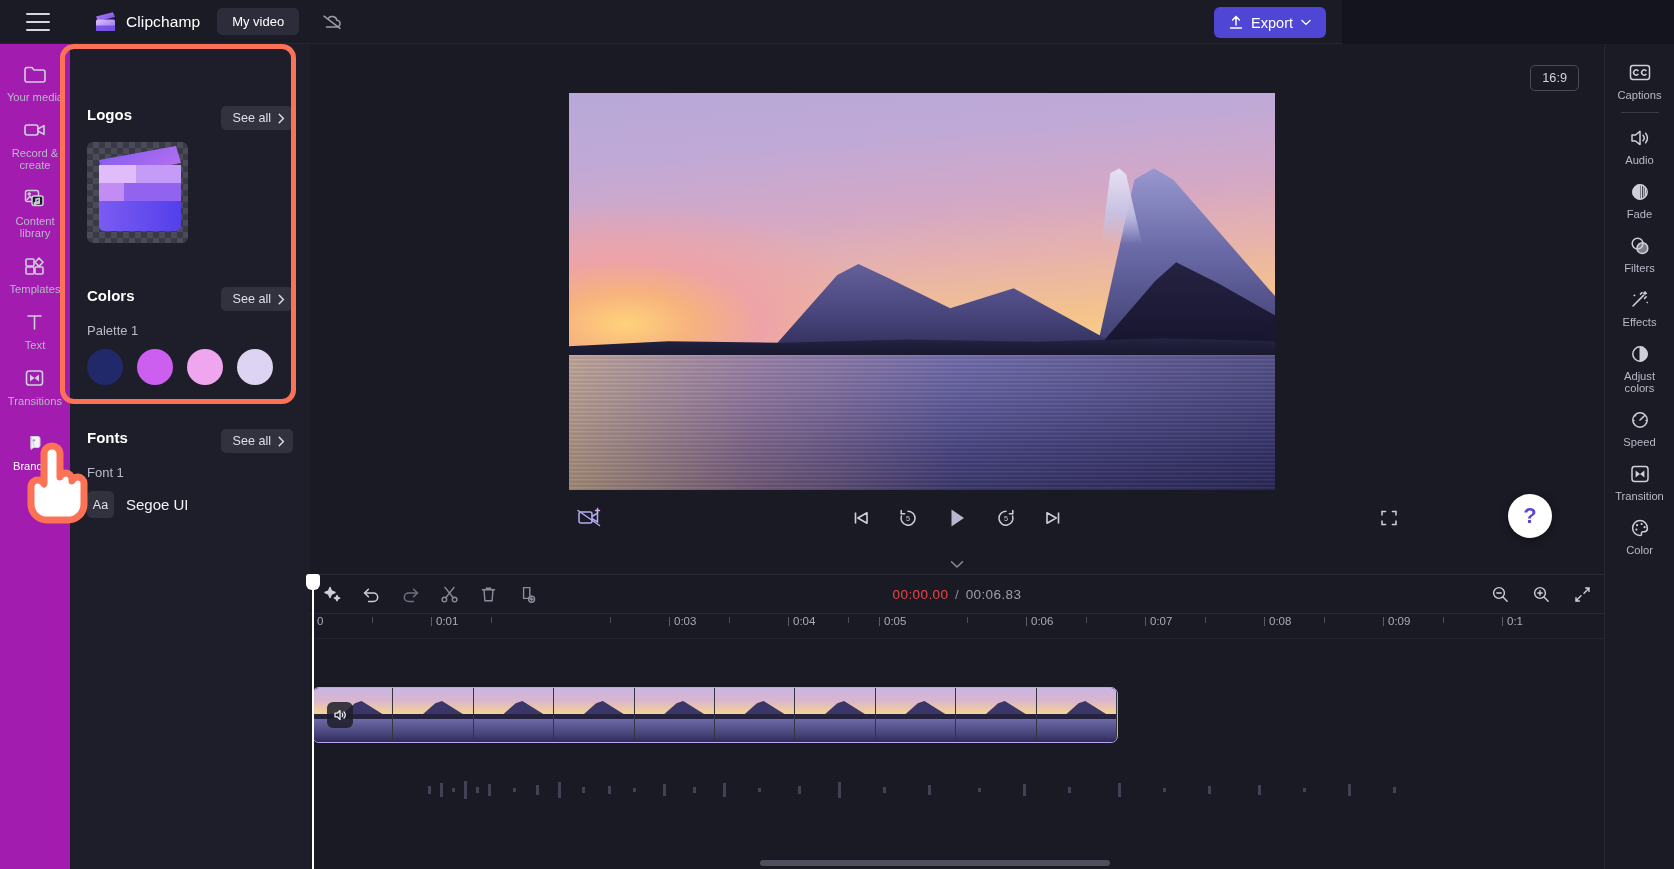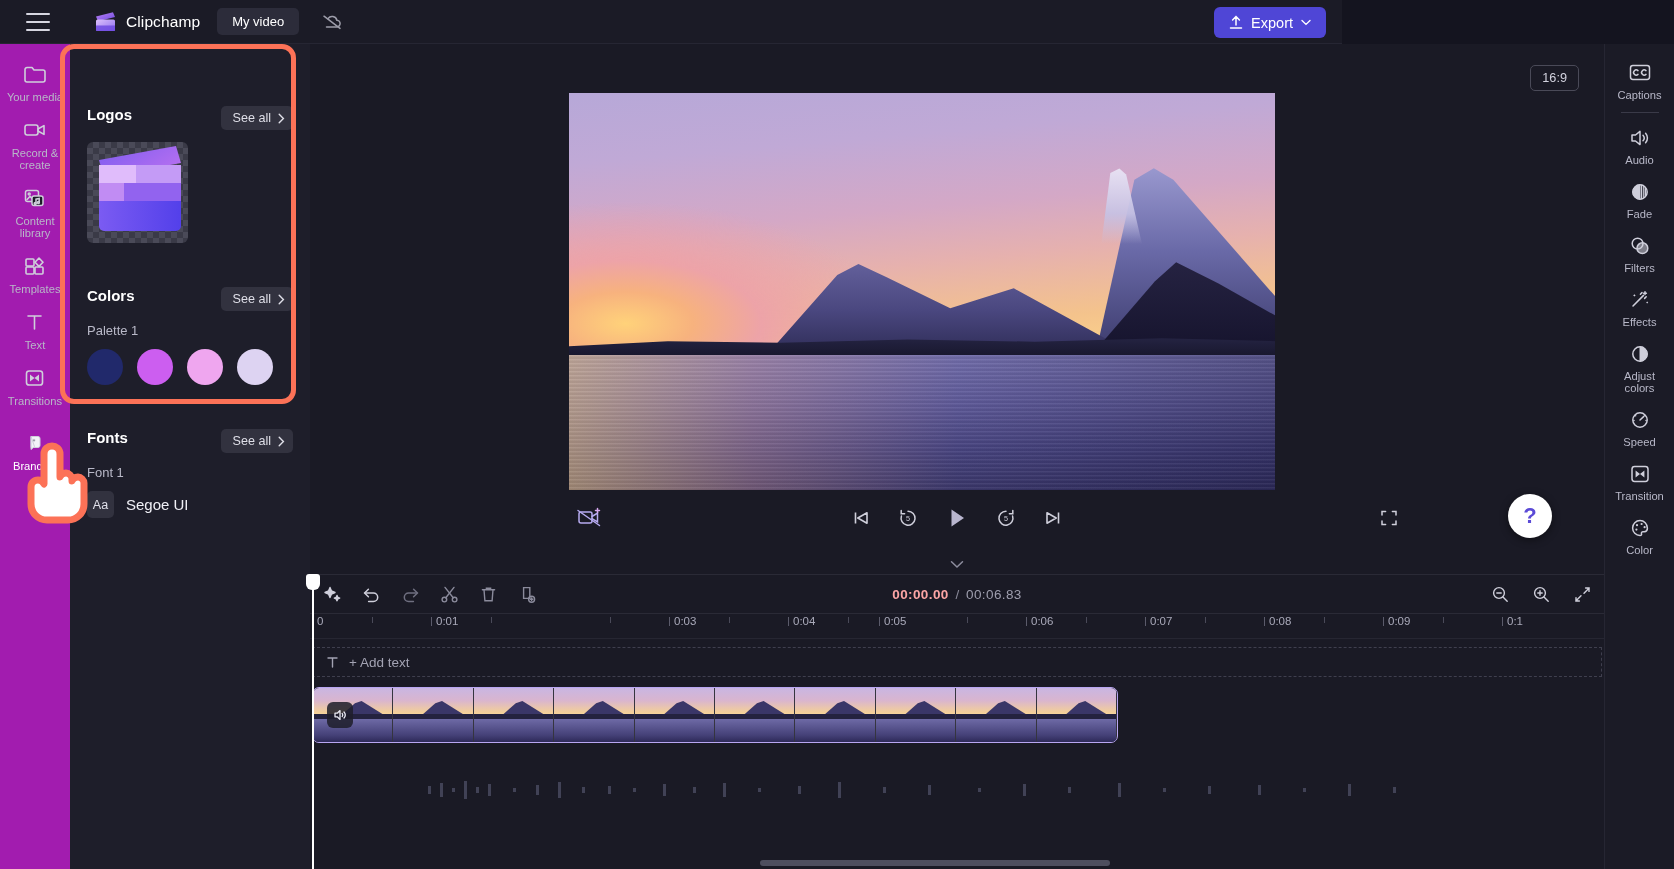"00:00.00" .tl-time .cur { color: #fca5a5 -> #ef4444; font-weight: bold -> normal }
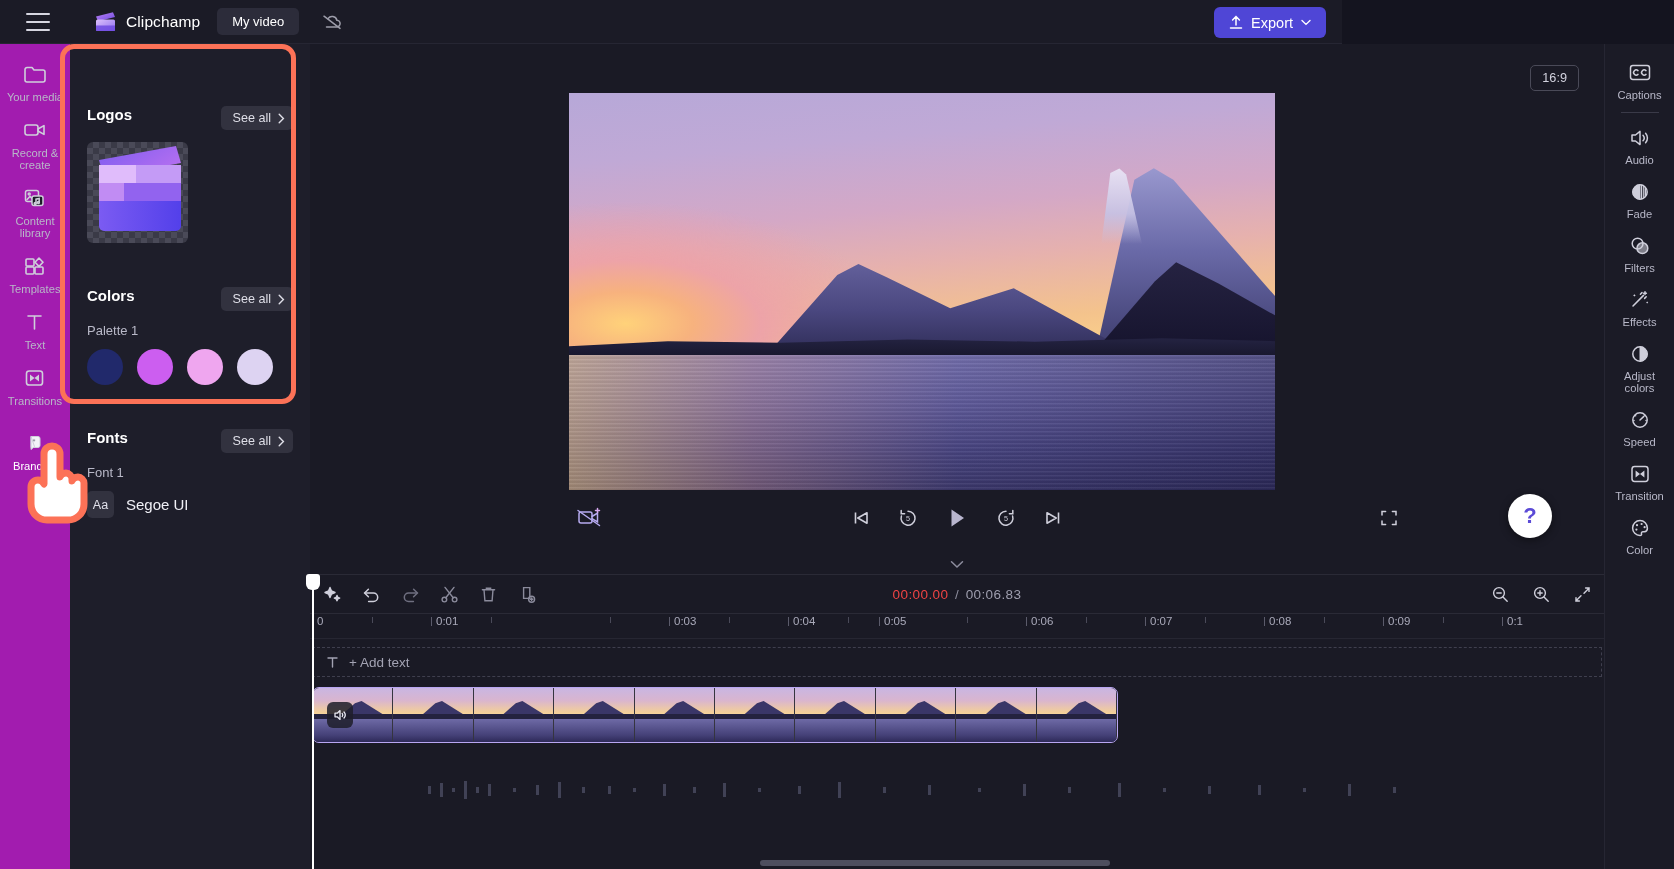"+ Add text" div.track-dashed { html: <div> <svg> <path></path> </svg> <span>+ Add text</span> </div> -> none }
